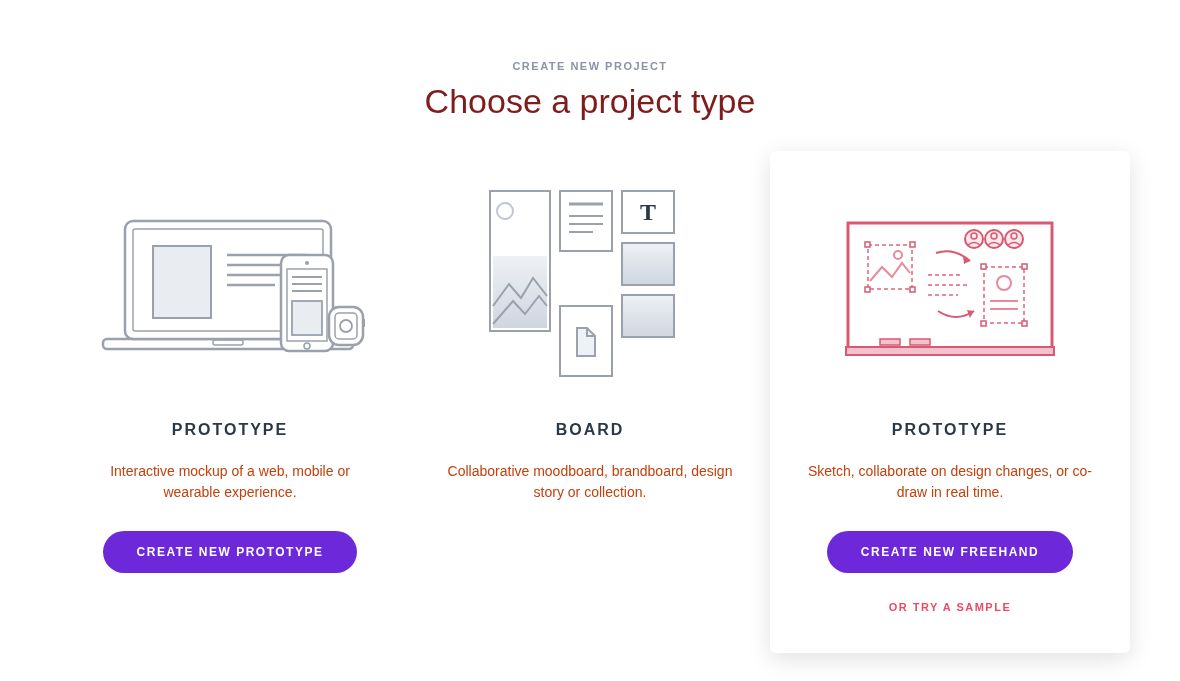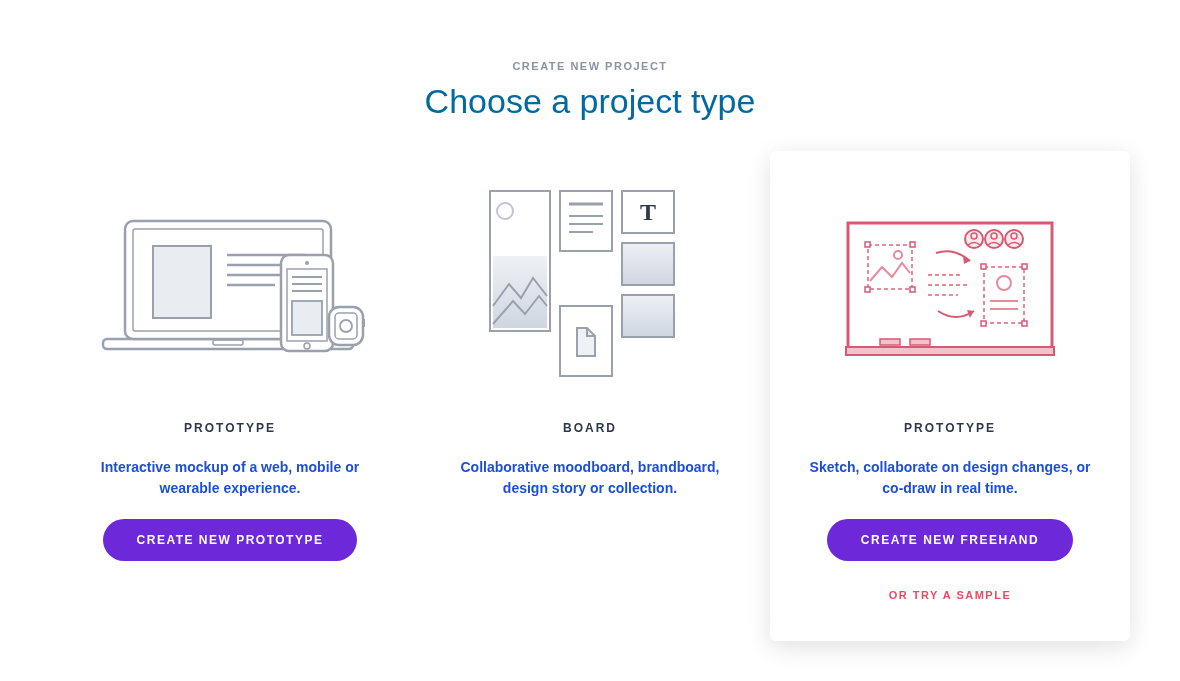"Choose a project type" .title { color: #0369a1 -> #7f1d1d }
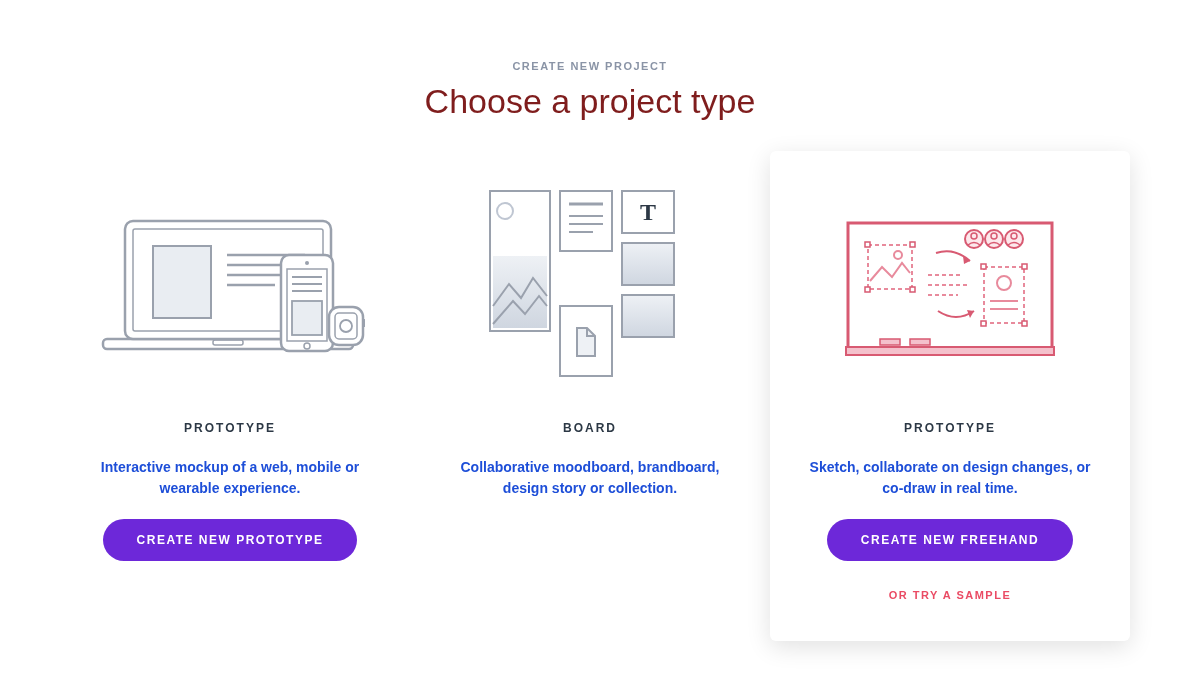"PROTOTYPE" .card-label { font-size: 12px -> 16px }
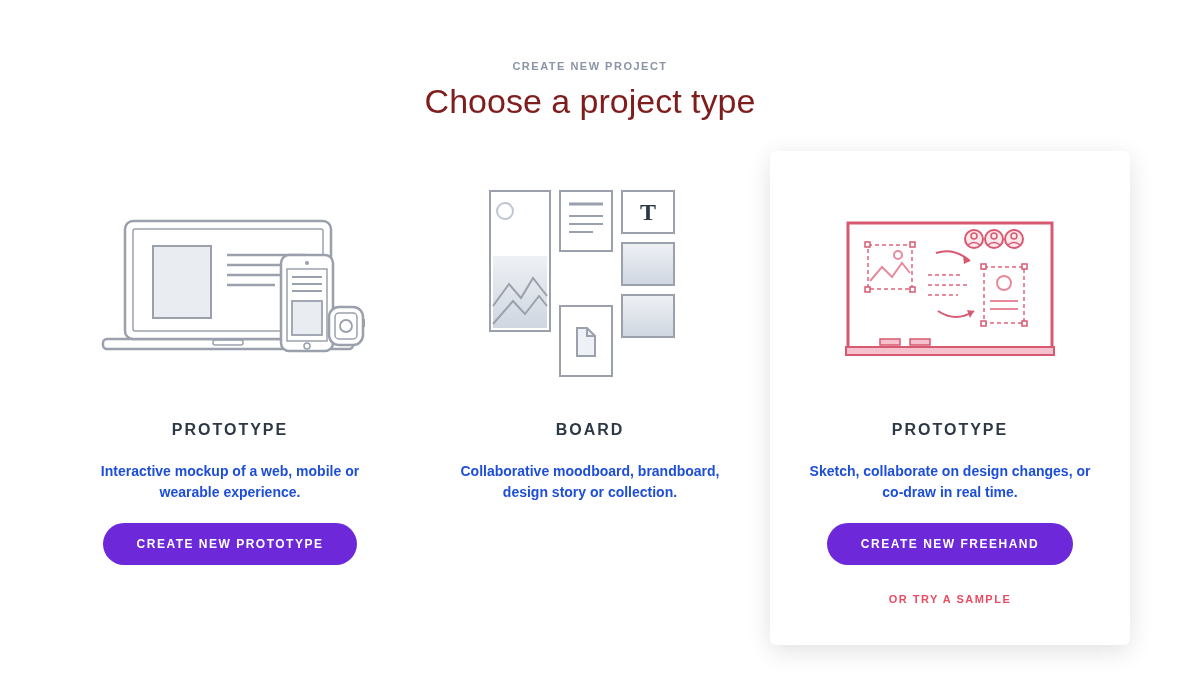"Interactive mockup of a web," .card-desc { color: #1d4ed8 -> #c2410c; font-weight: bold -> none; margin-bottom: 20px -> 28px }
